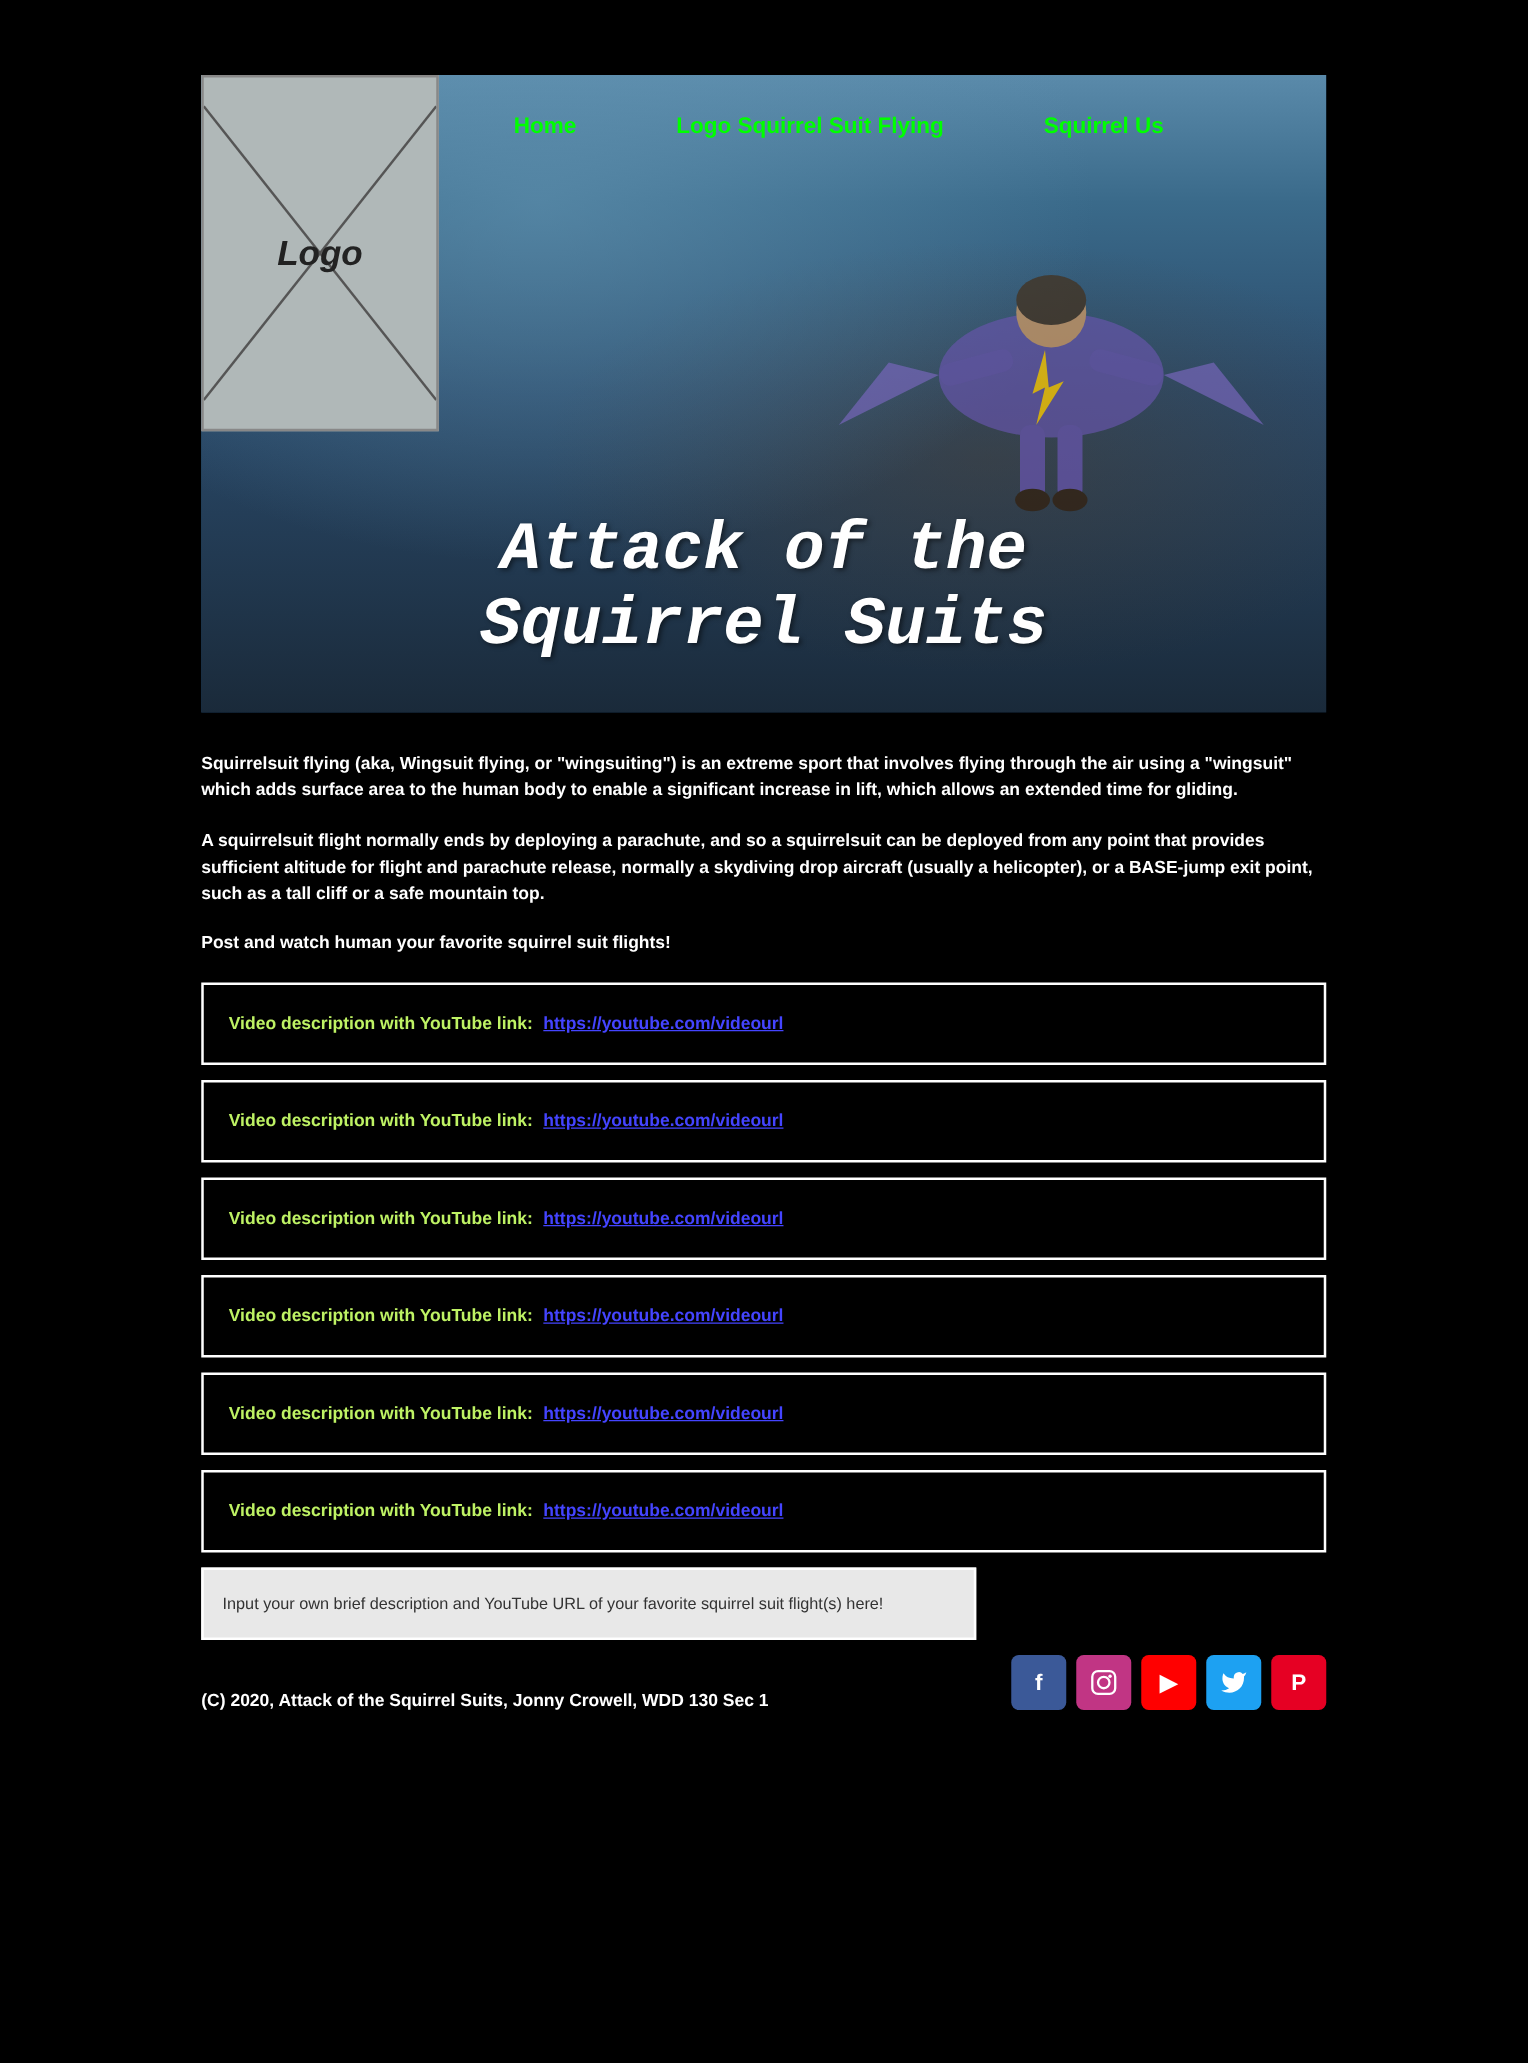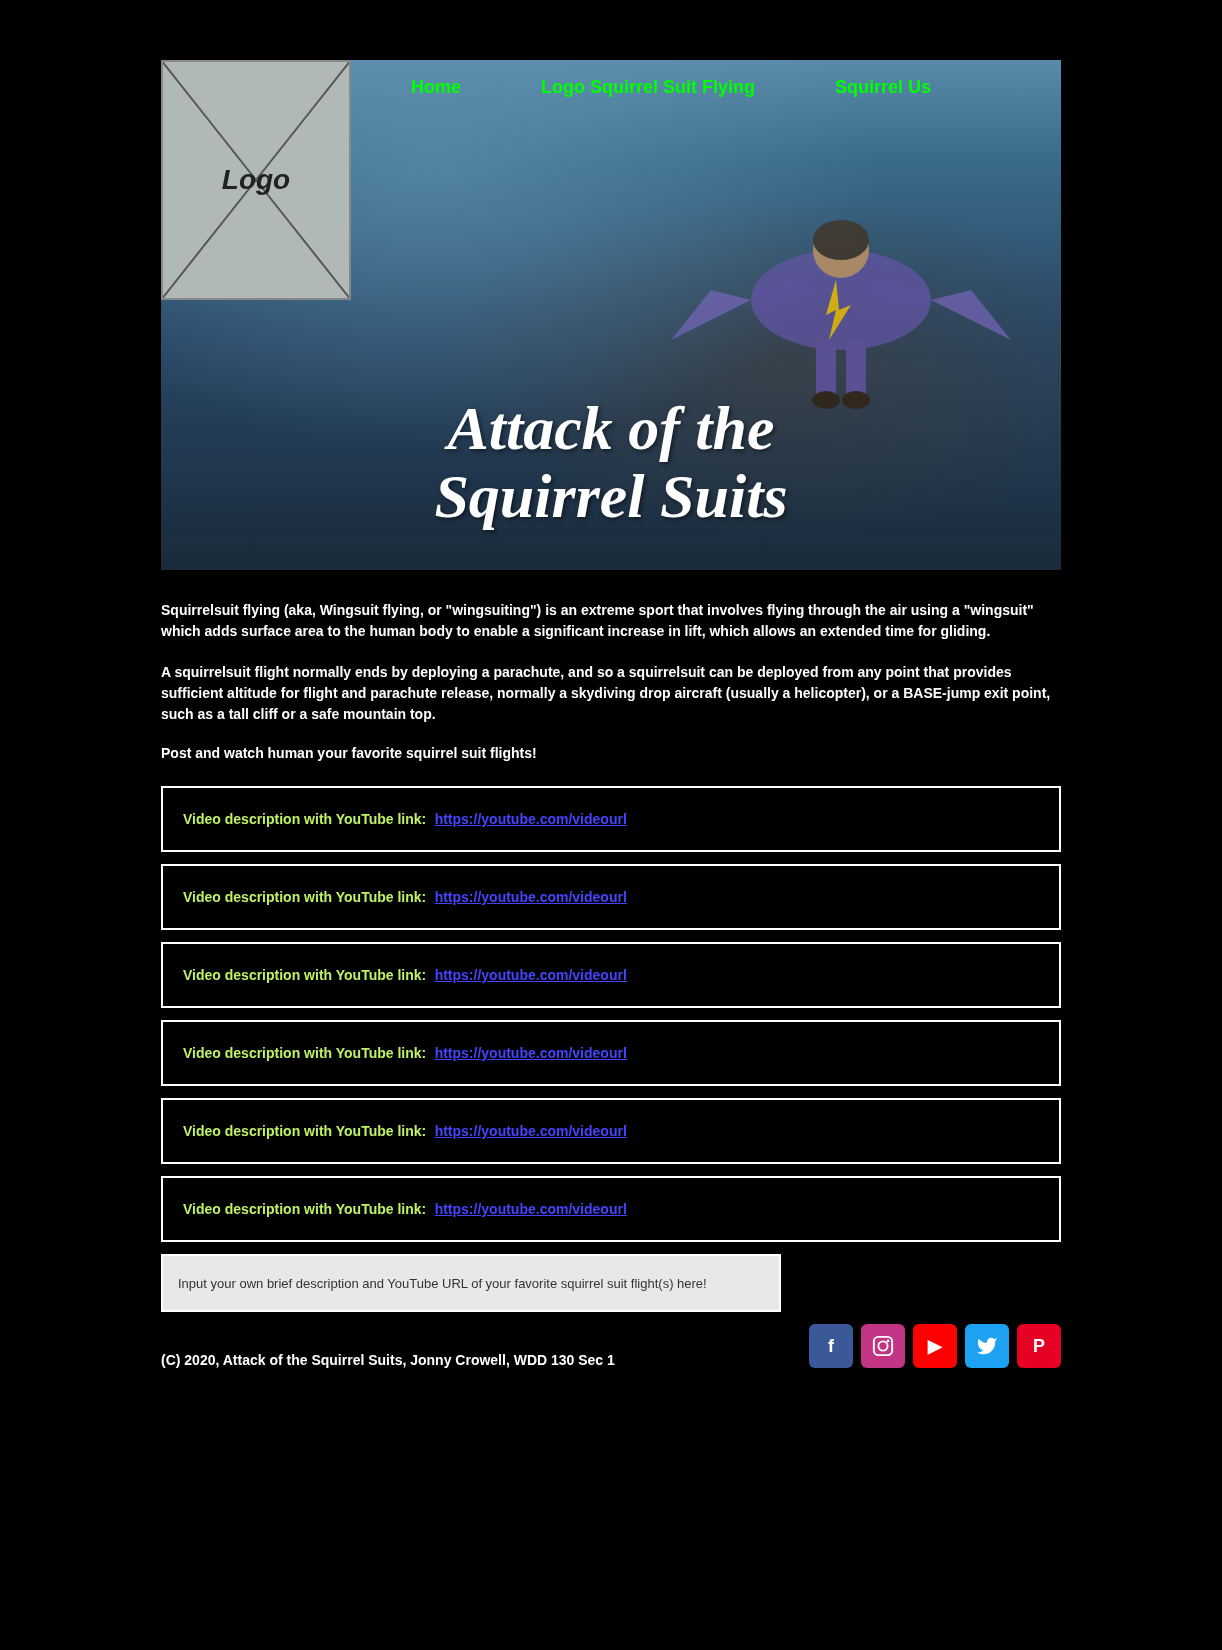"Home" .nav { top: 0 -> 13px }
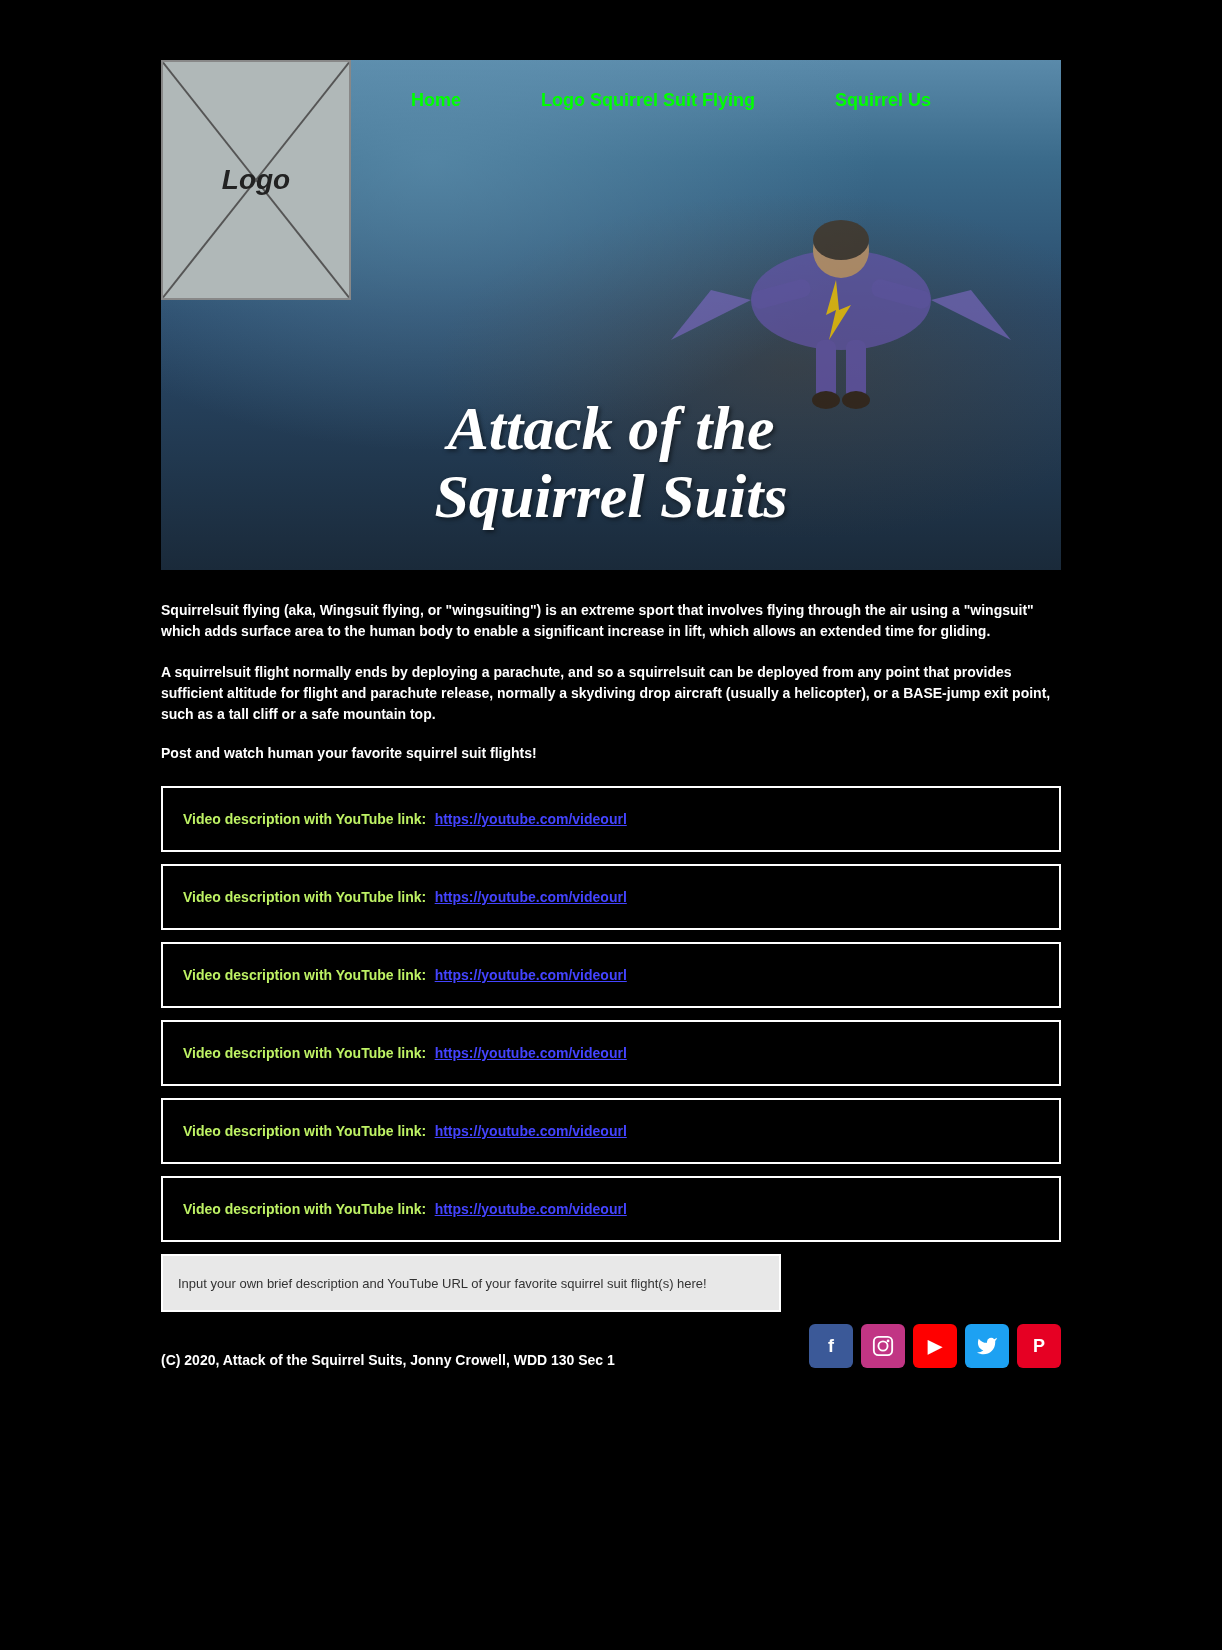"Logo" .logo-box { height: 240px -> 285px }
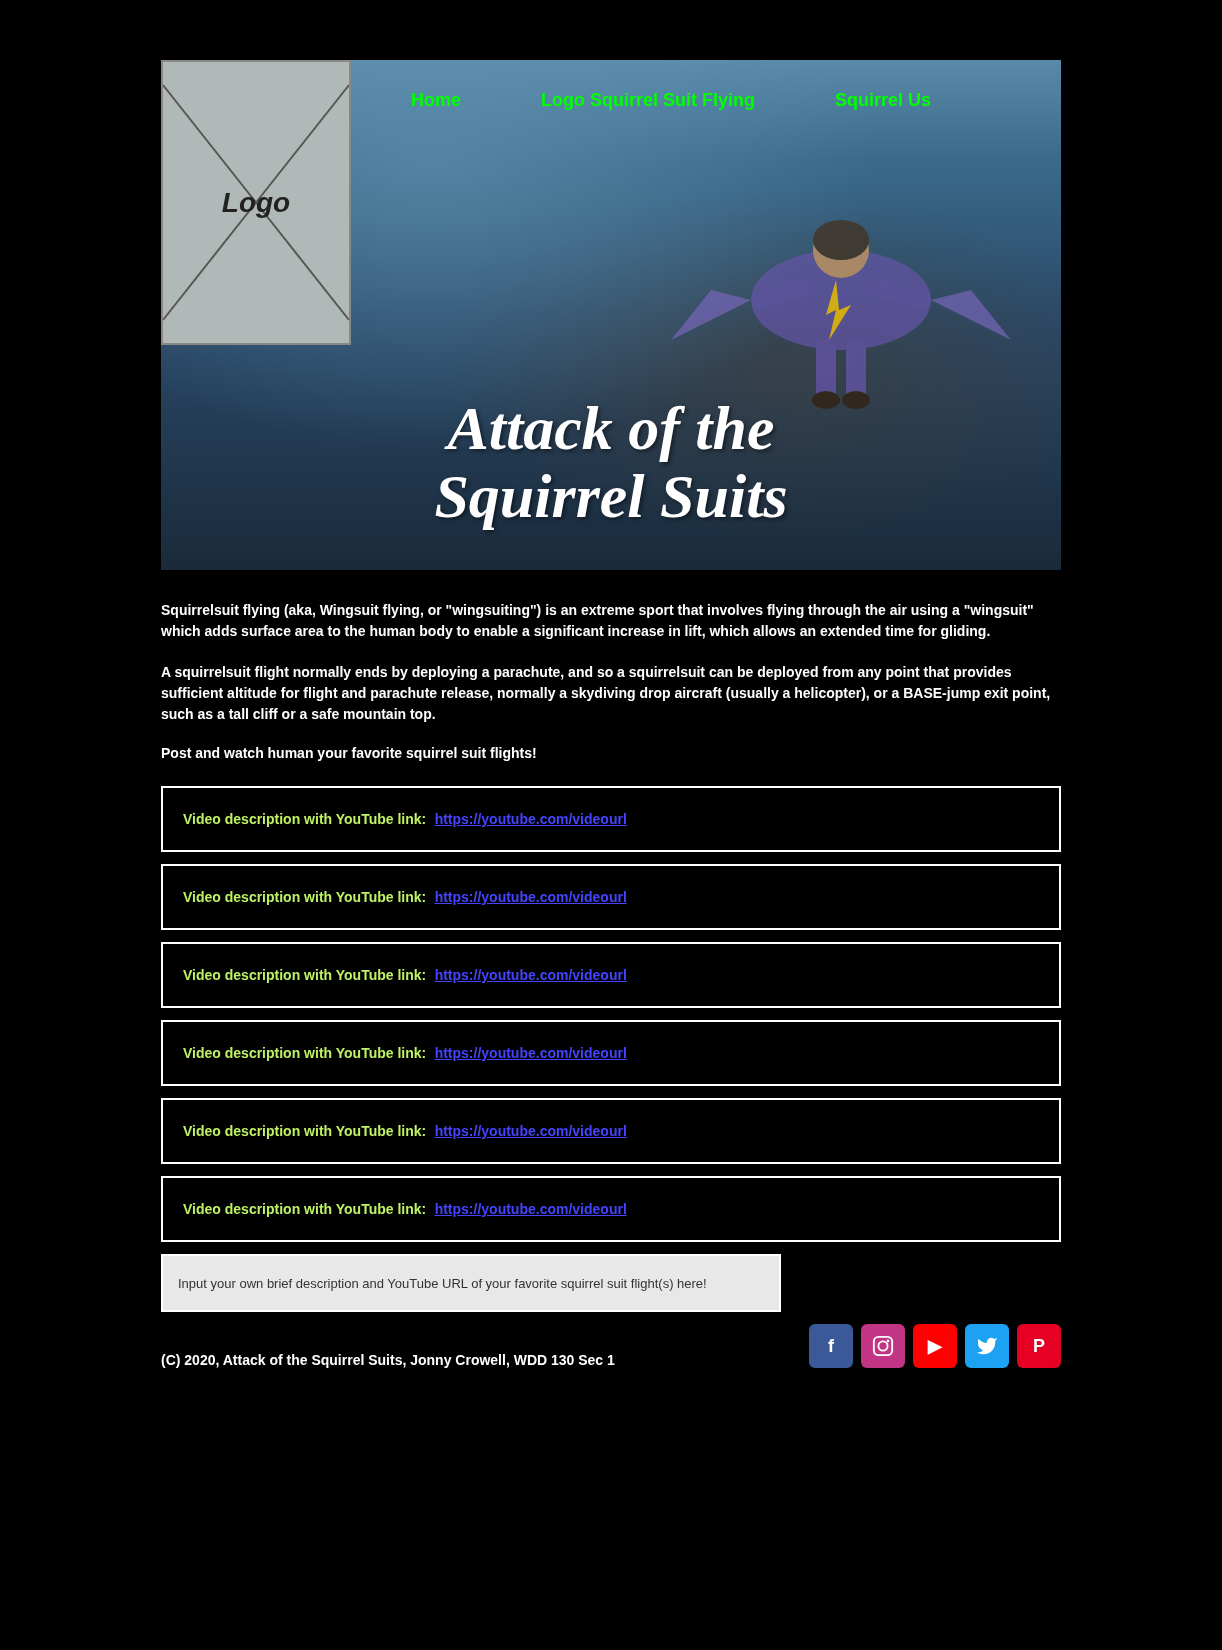"Attack of the" .hero-title-text { font-family: Liberation Serif, serif -> Liberation Mono, monospace; font-size: 62px -> 54px }
